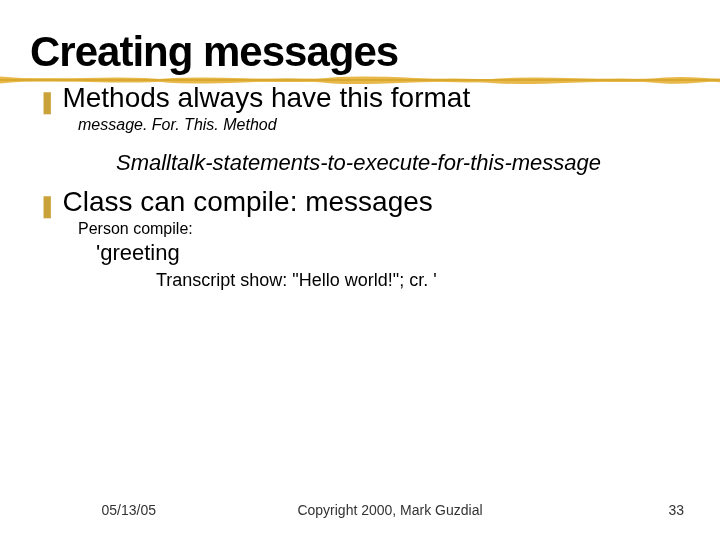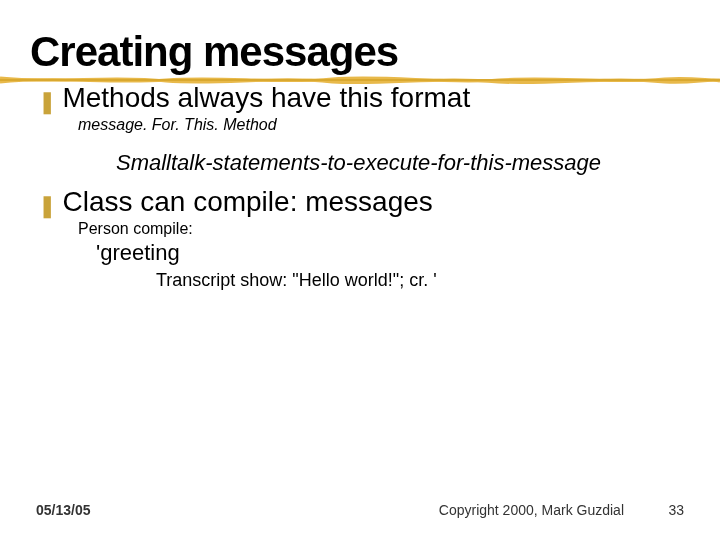"05/13/05" .footer .date { font-weight: bold -> none; text-align: left -> right }
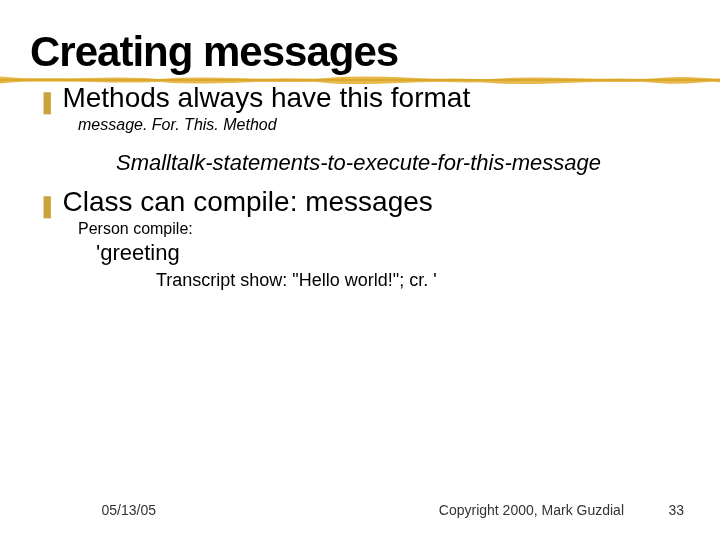"Copyright 2000, Mark Guzdial" .footer .copy { text-align: right -> center }
